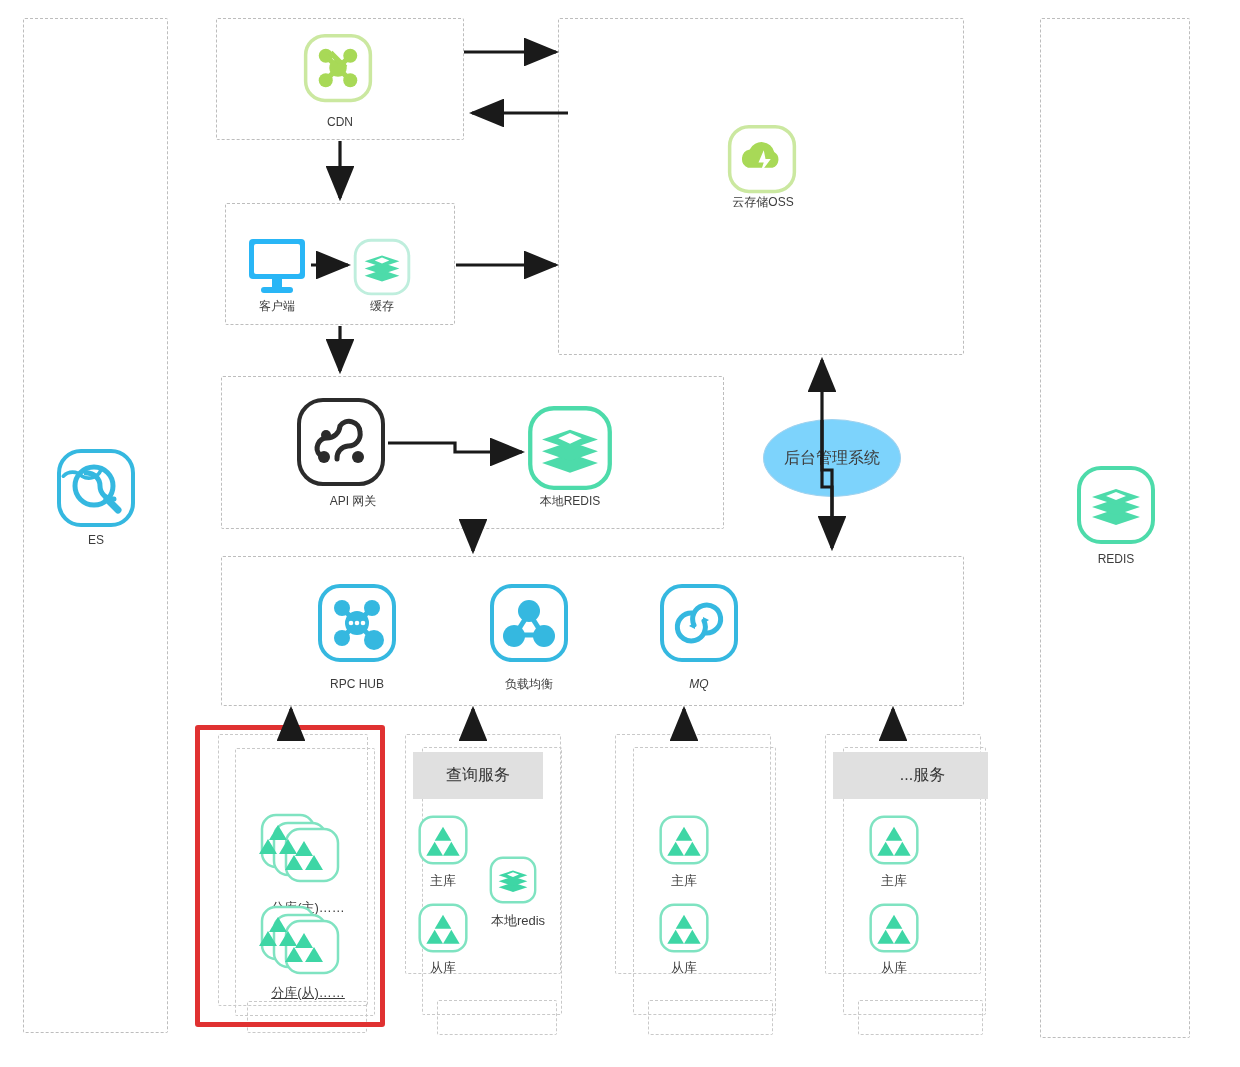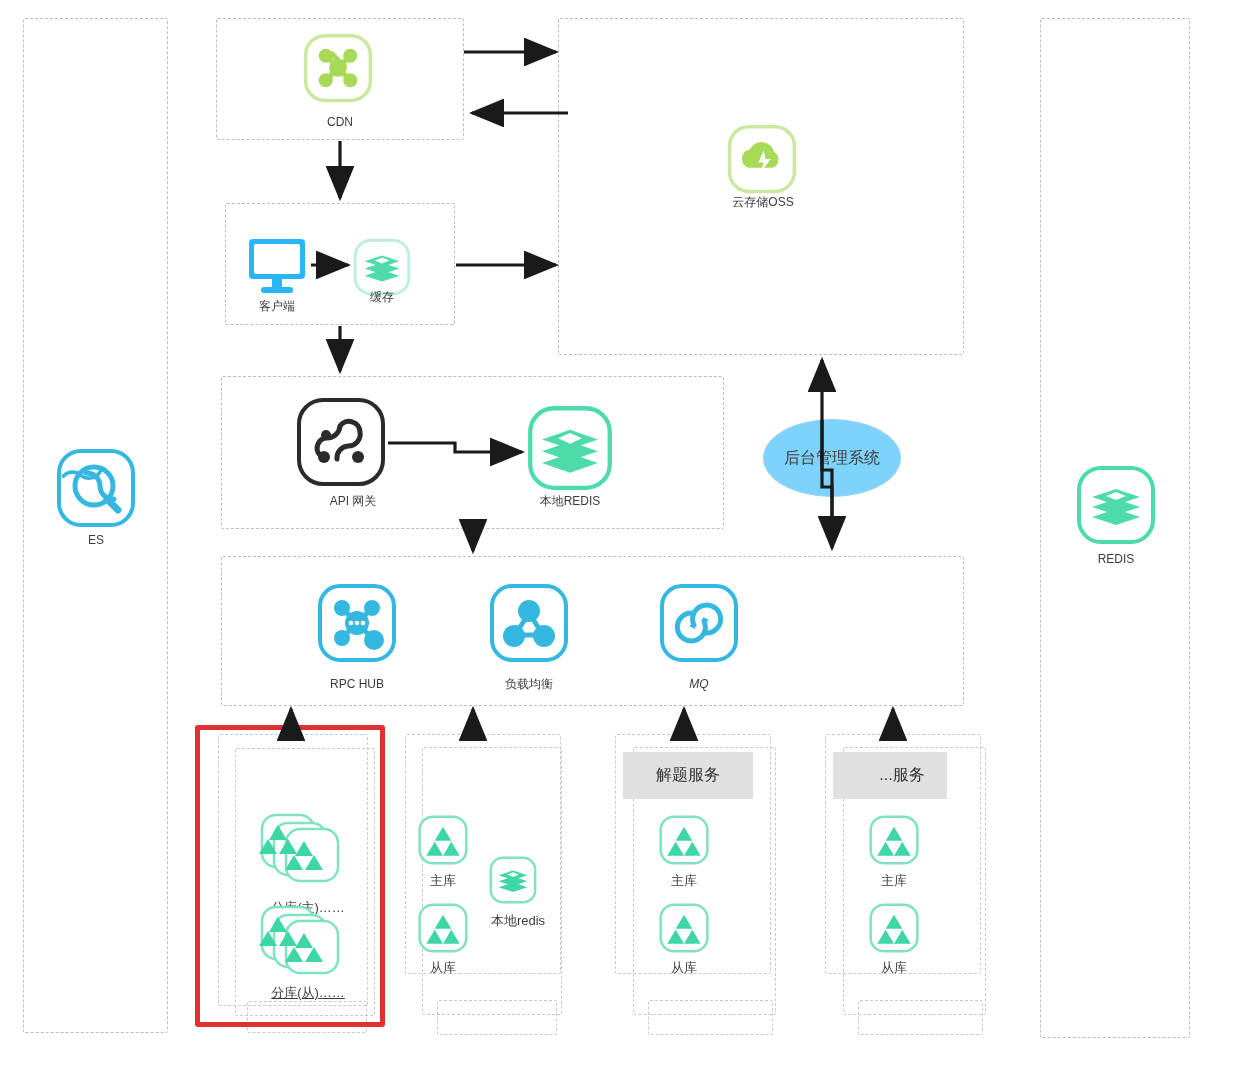"缓存" div.label { top: 291px -> 300px }
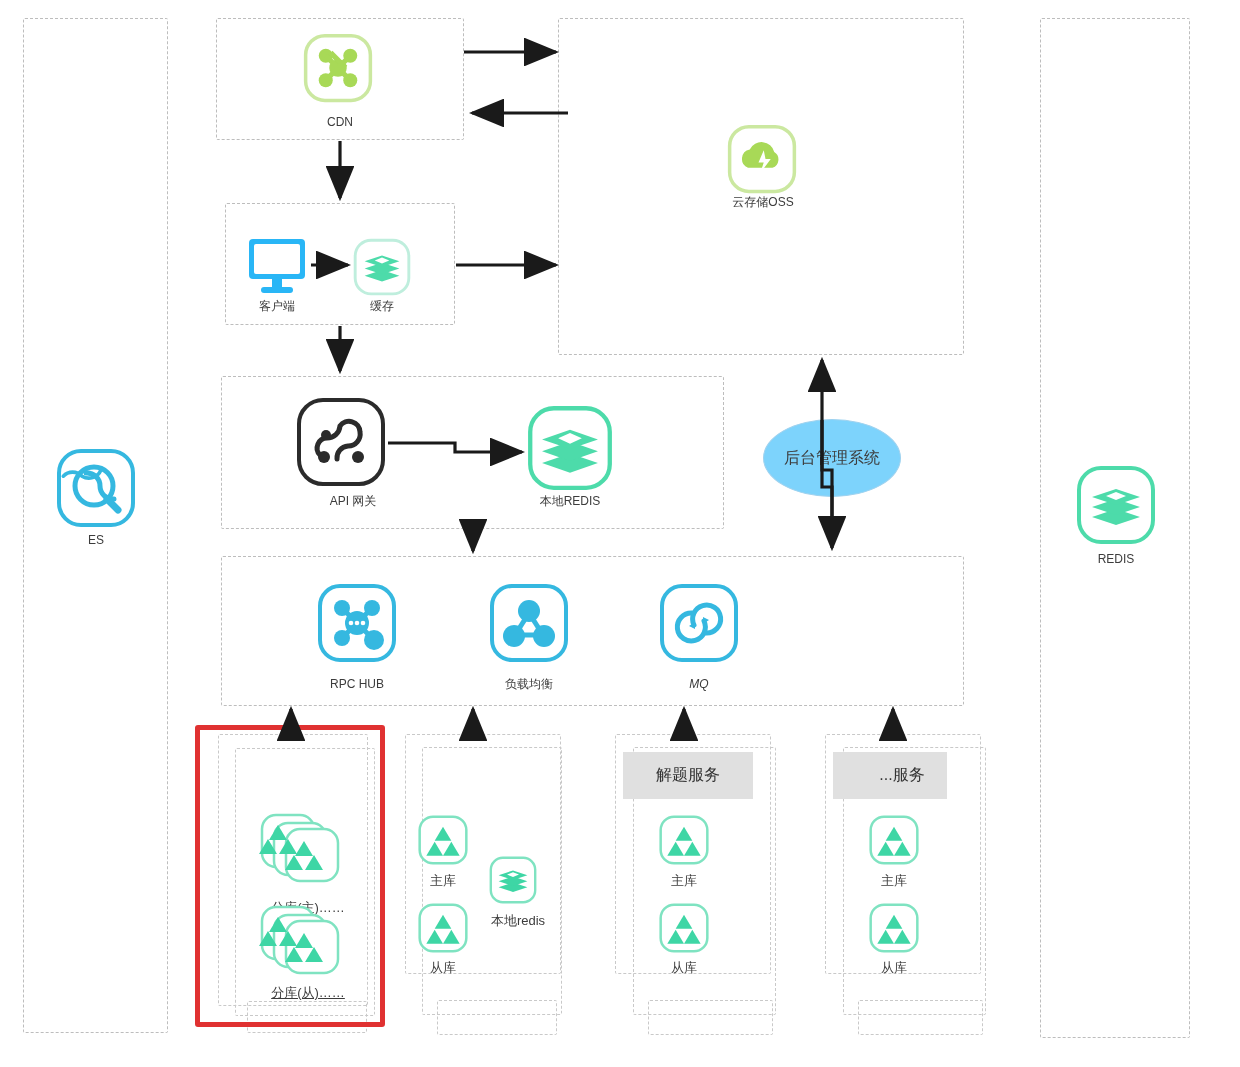"查询服务" div.svchead { html: none -> <div>查询服务</div> }
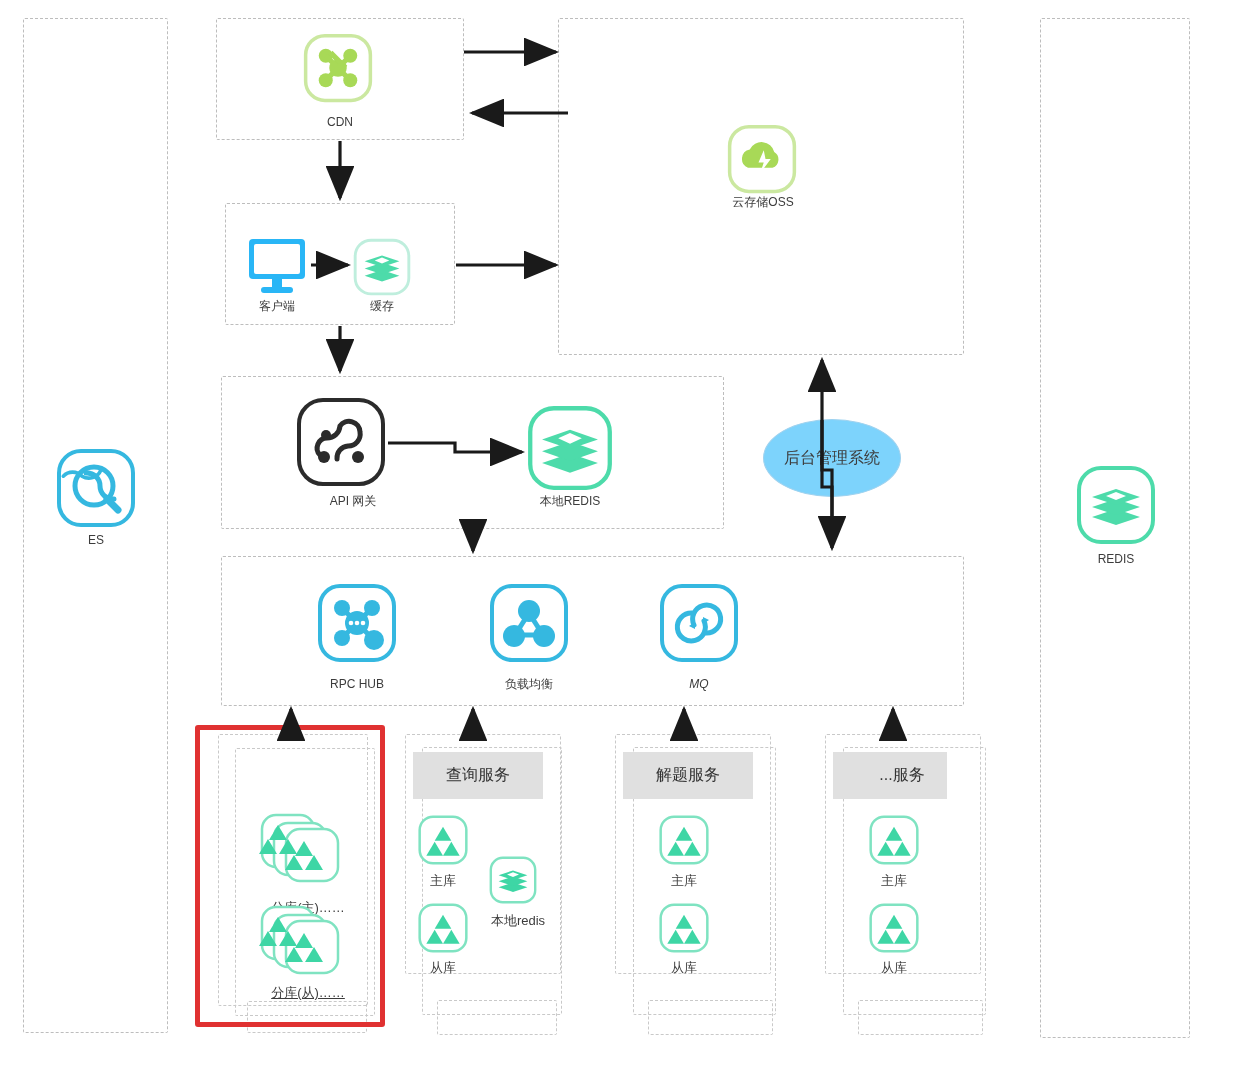"解题服务" div.svchead { html: <div>解题服务</div> -> none }
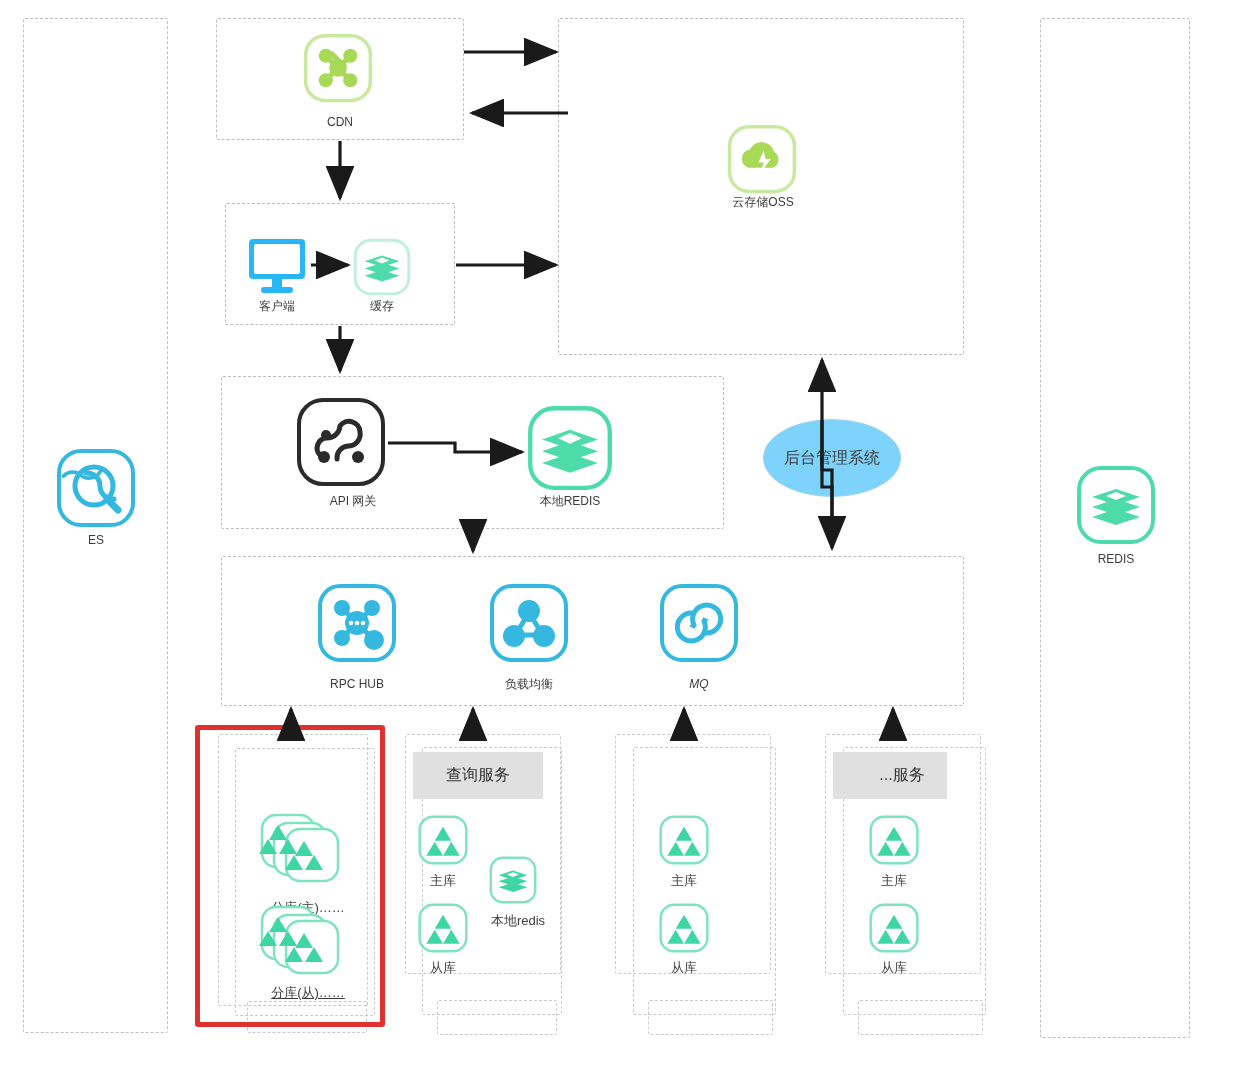"...服务" div.svchead { width: 114px -> 155px }
